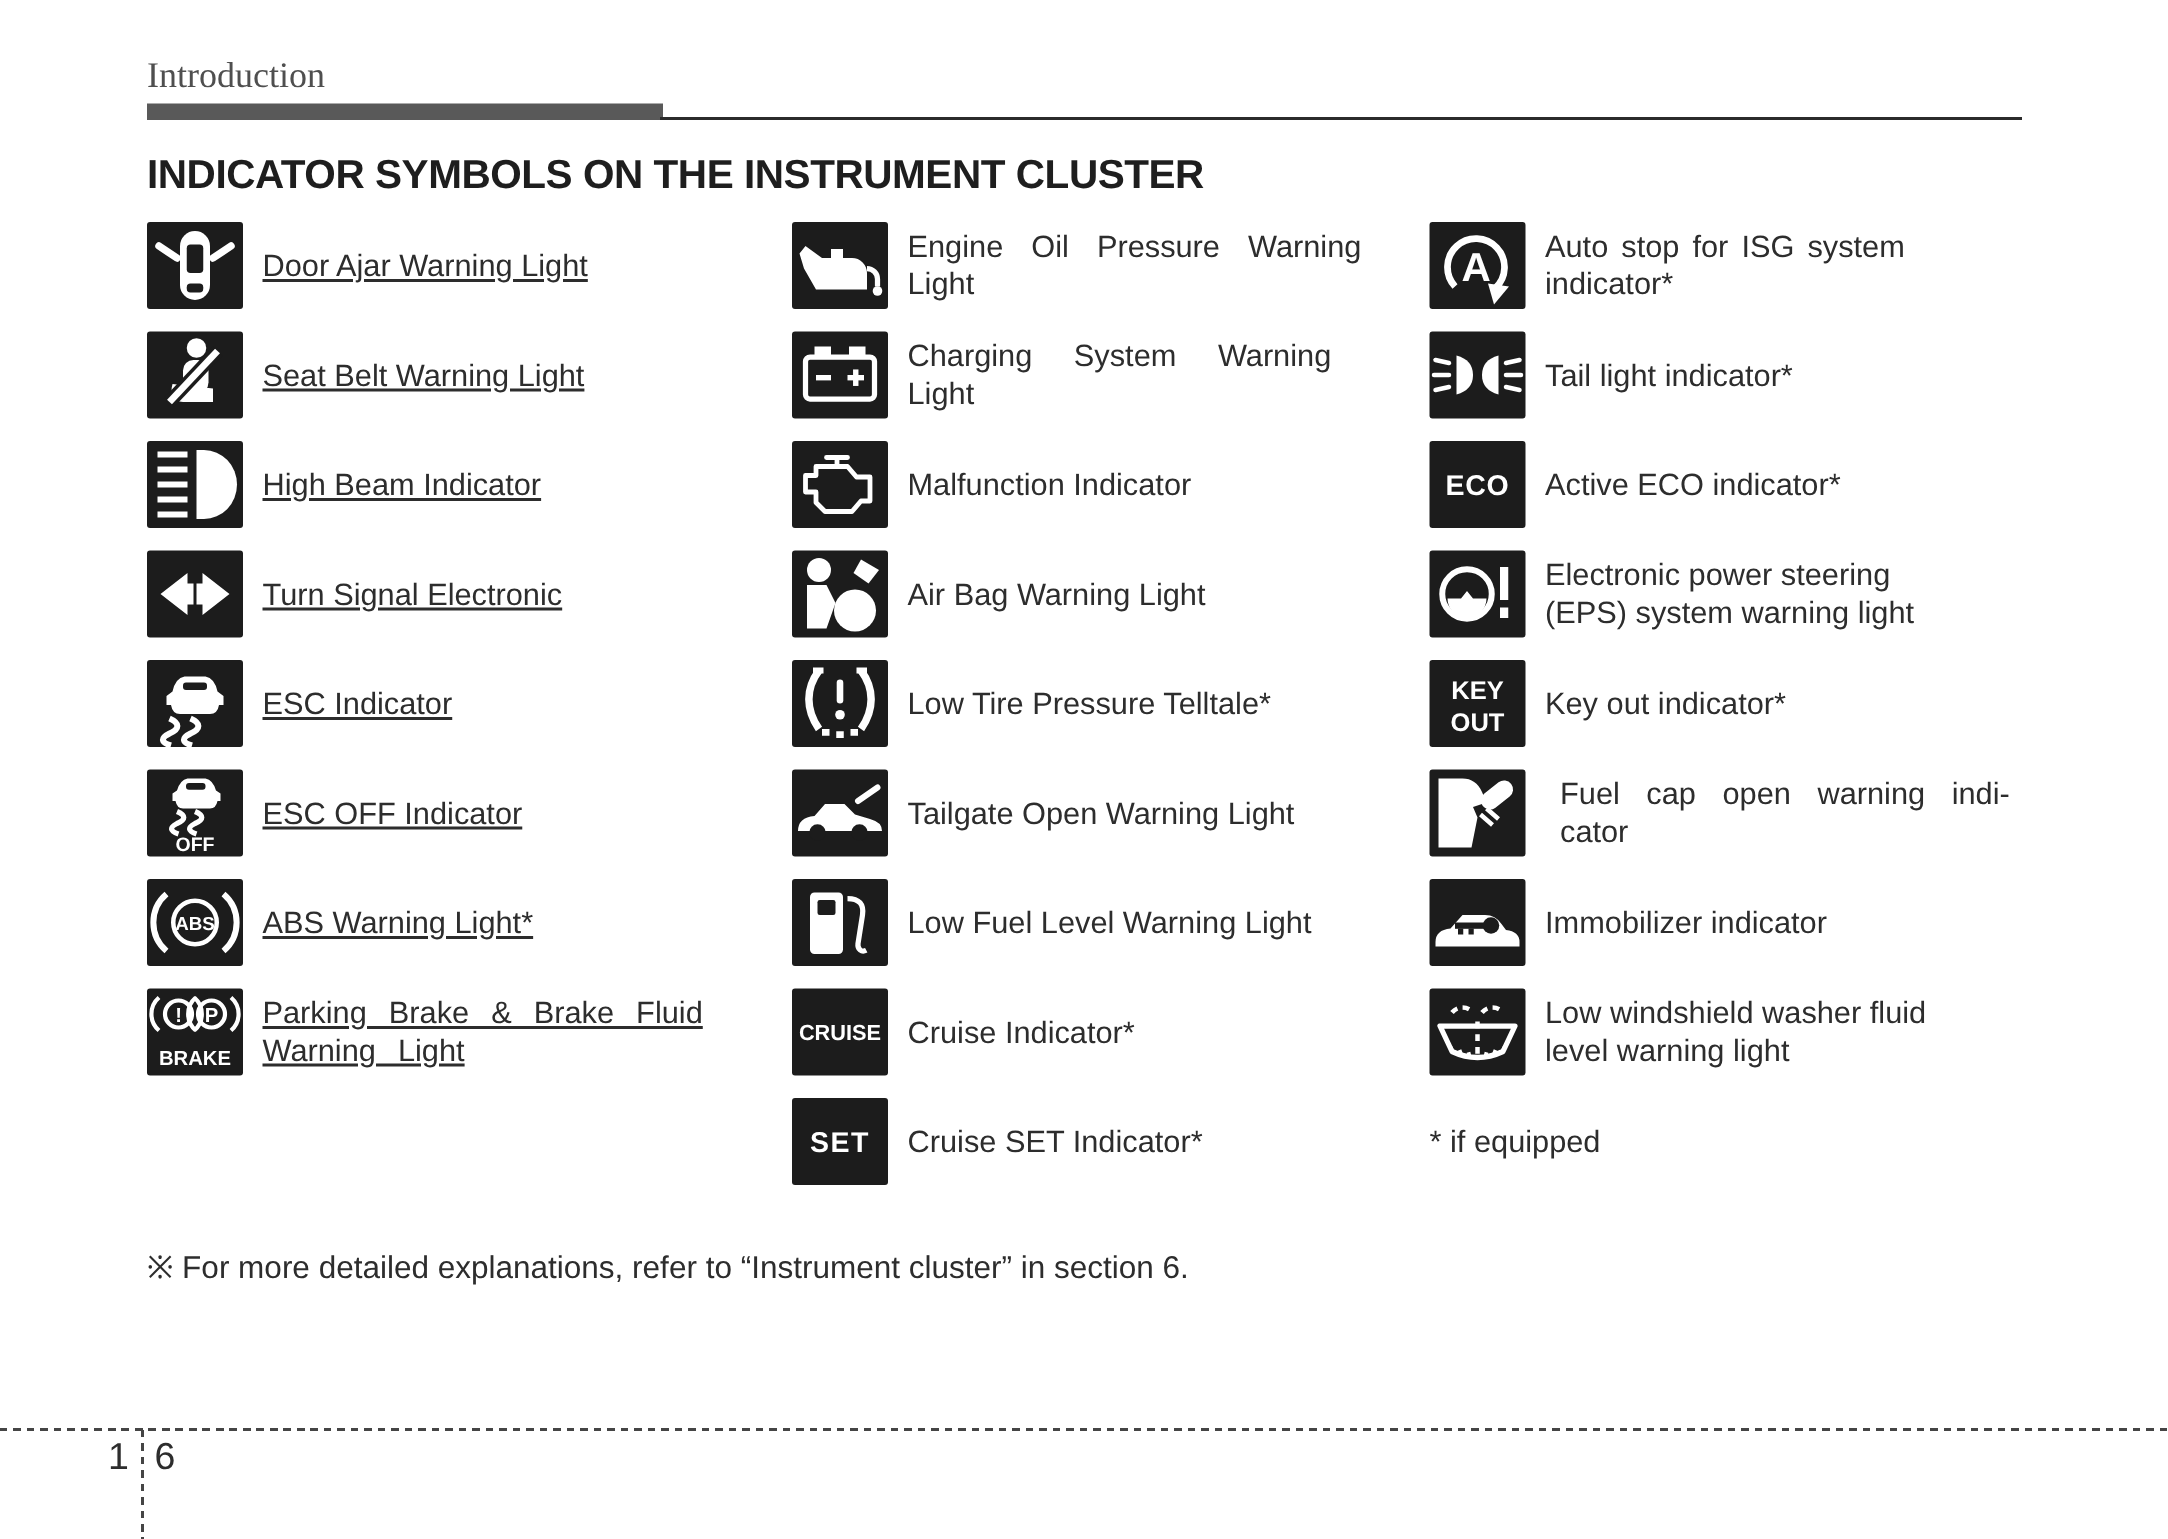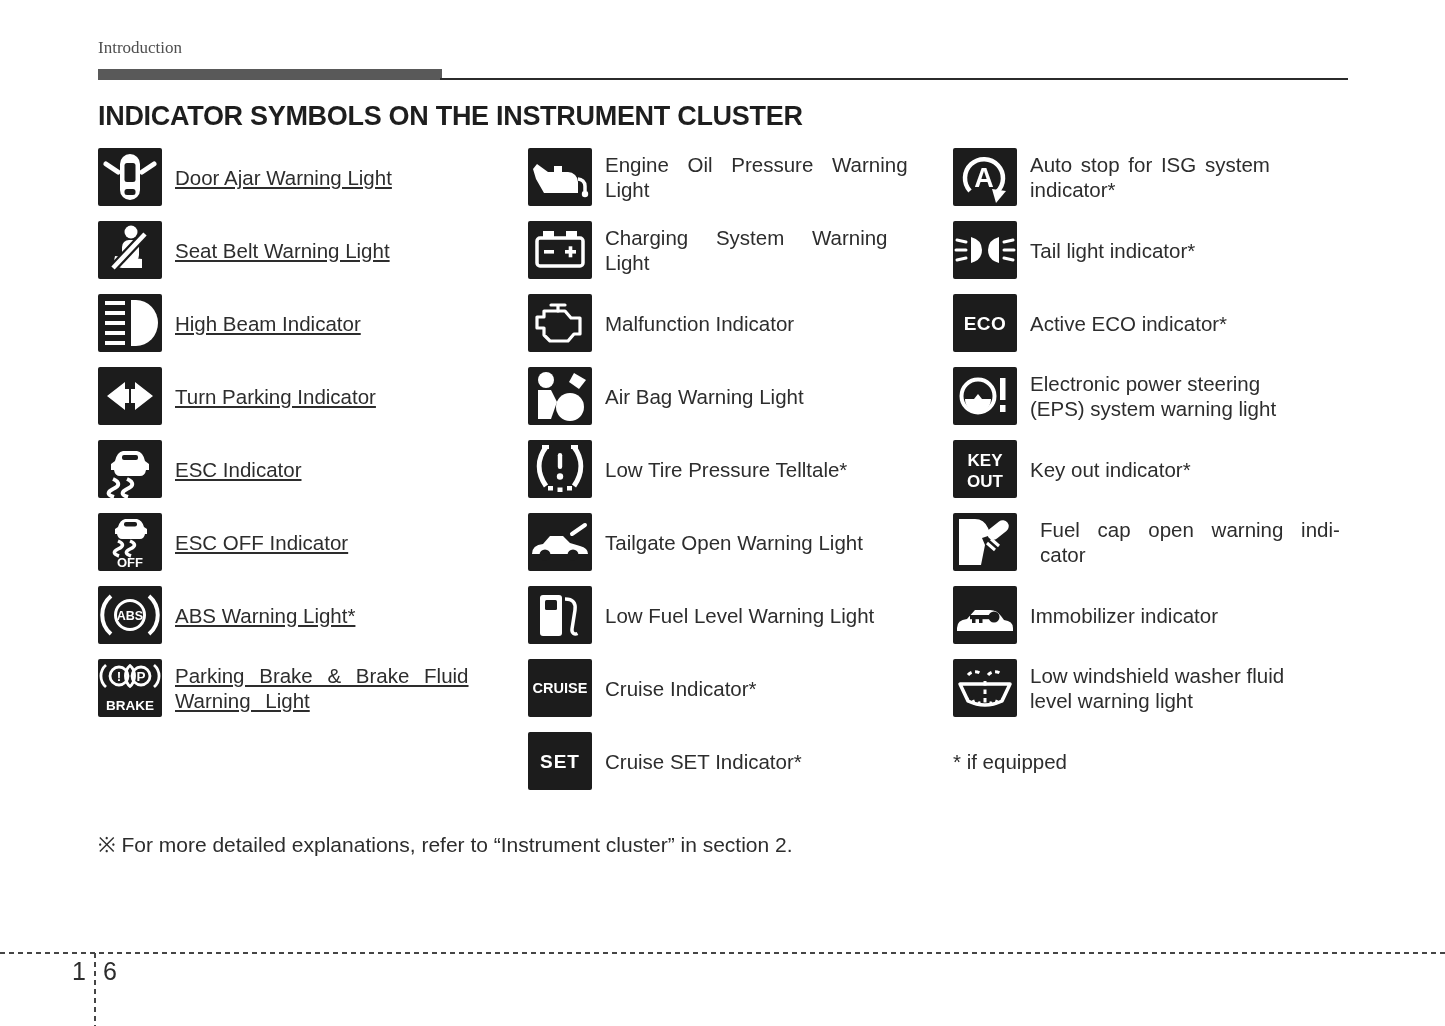"Introduction" .kicker { font-size: 17px -> 24px }
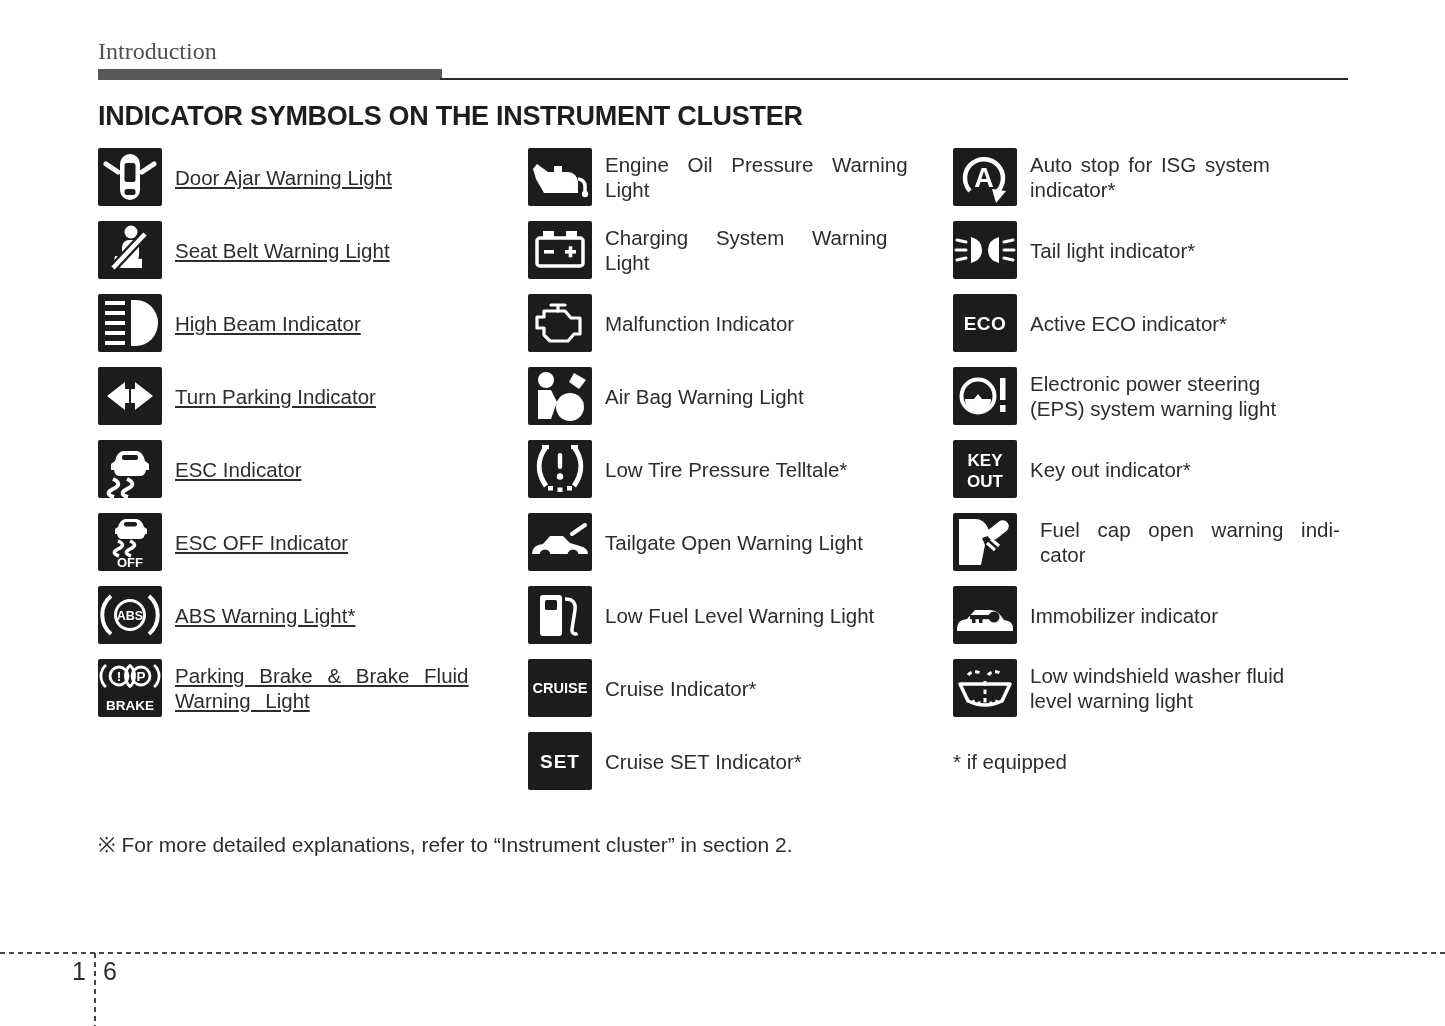"Turn Parking Indicator" div.label { text: Parking Indicator -> Signal Electronic }
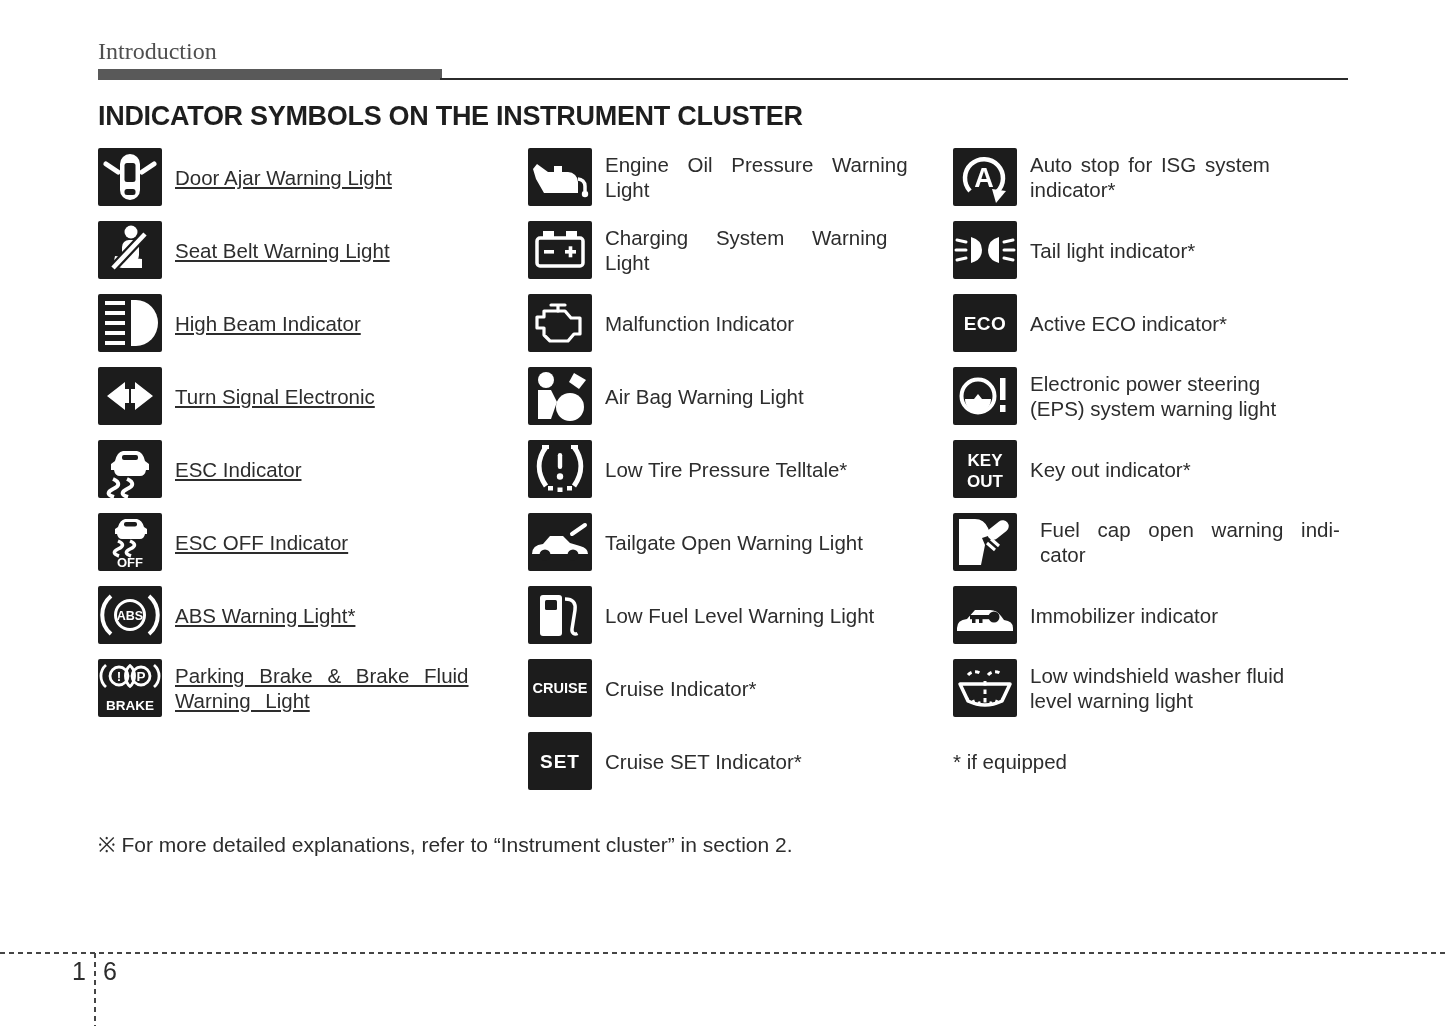"※ For more detailed explanations," div.footnote { text: 2 -> 6 }
